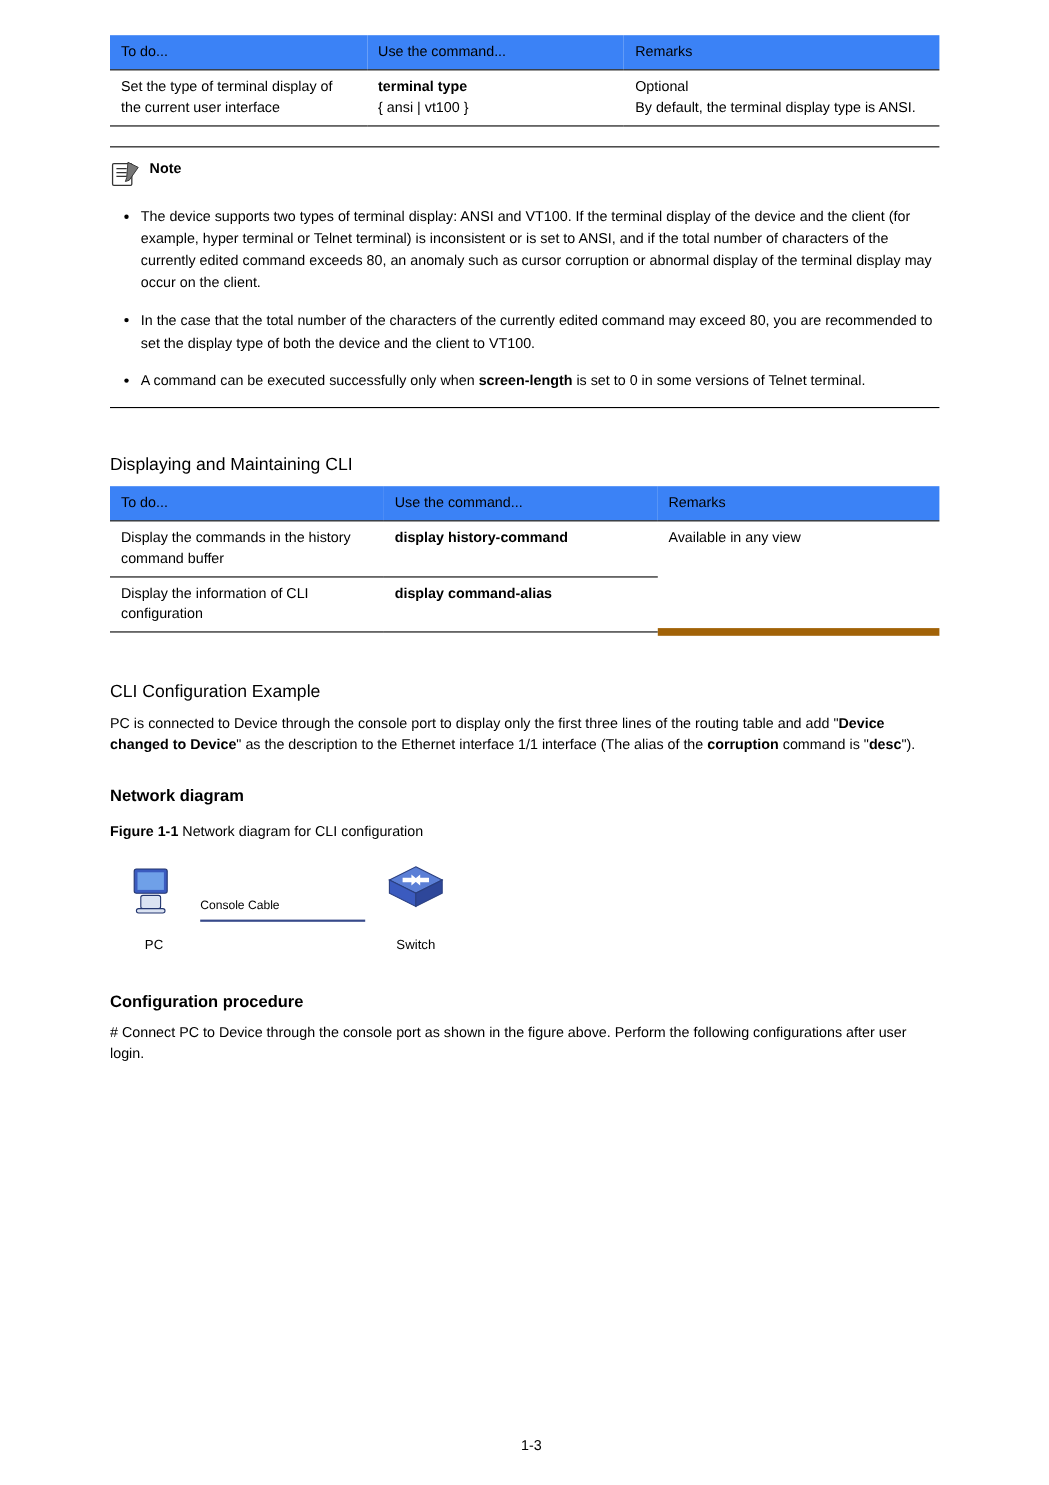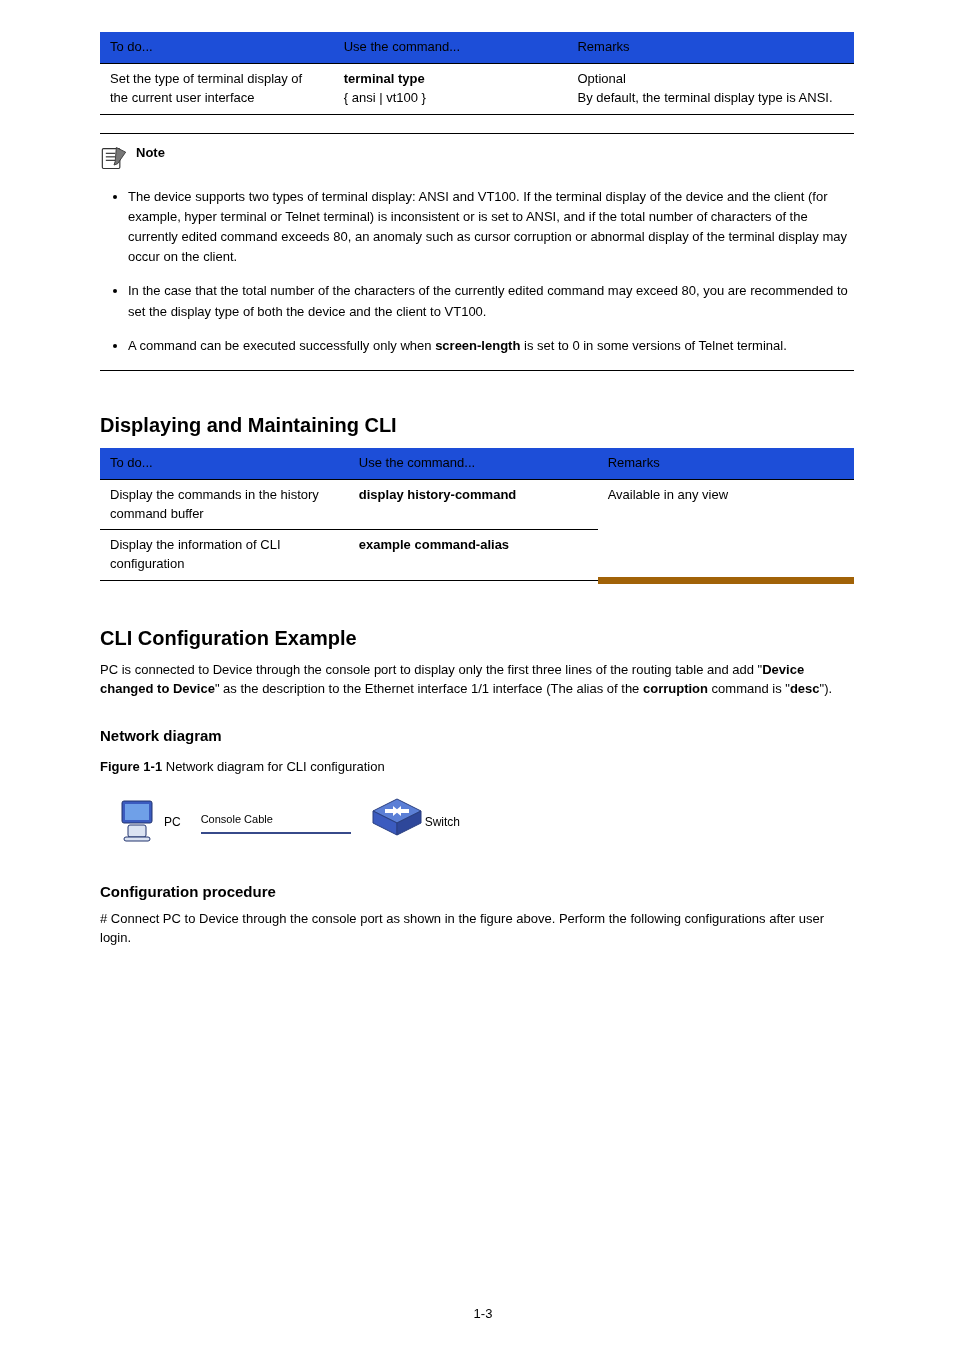"To do..." table thead td { background: #1d4ed8 -> #3b82f6 }
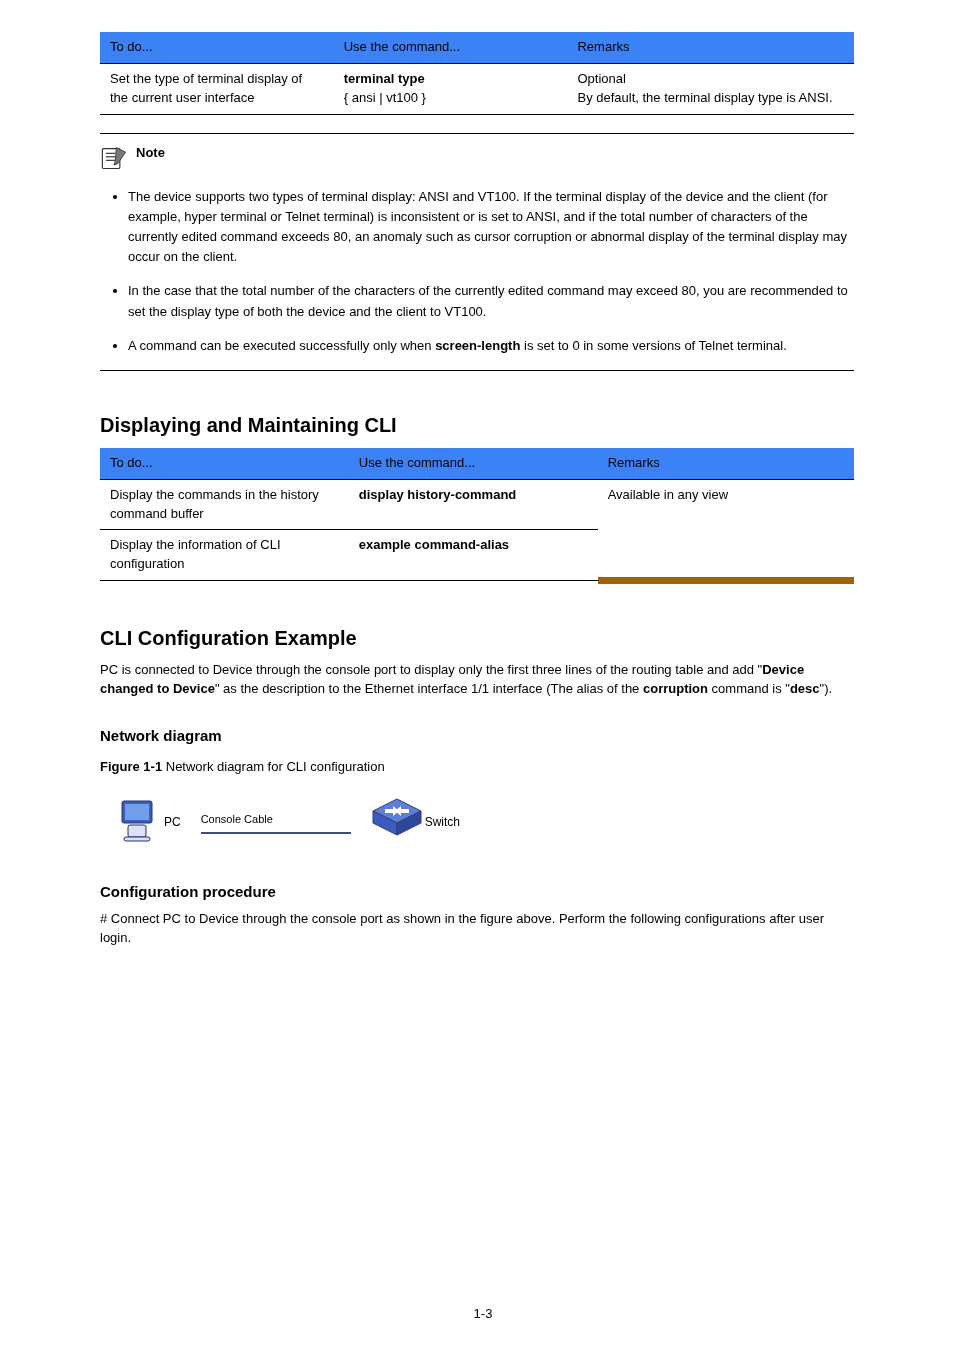"Displaying and Maintaining CLI" h2.h-section { font-size: 20px -> 16px; font-weight: bold -> normal }
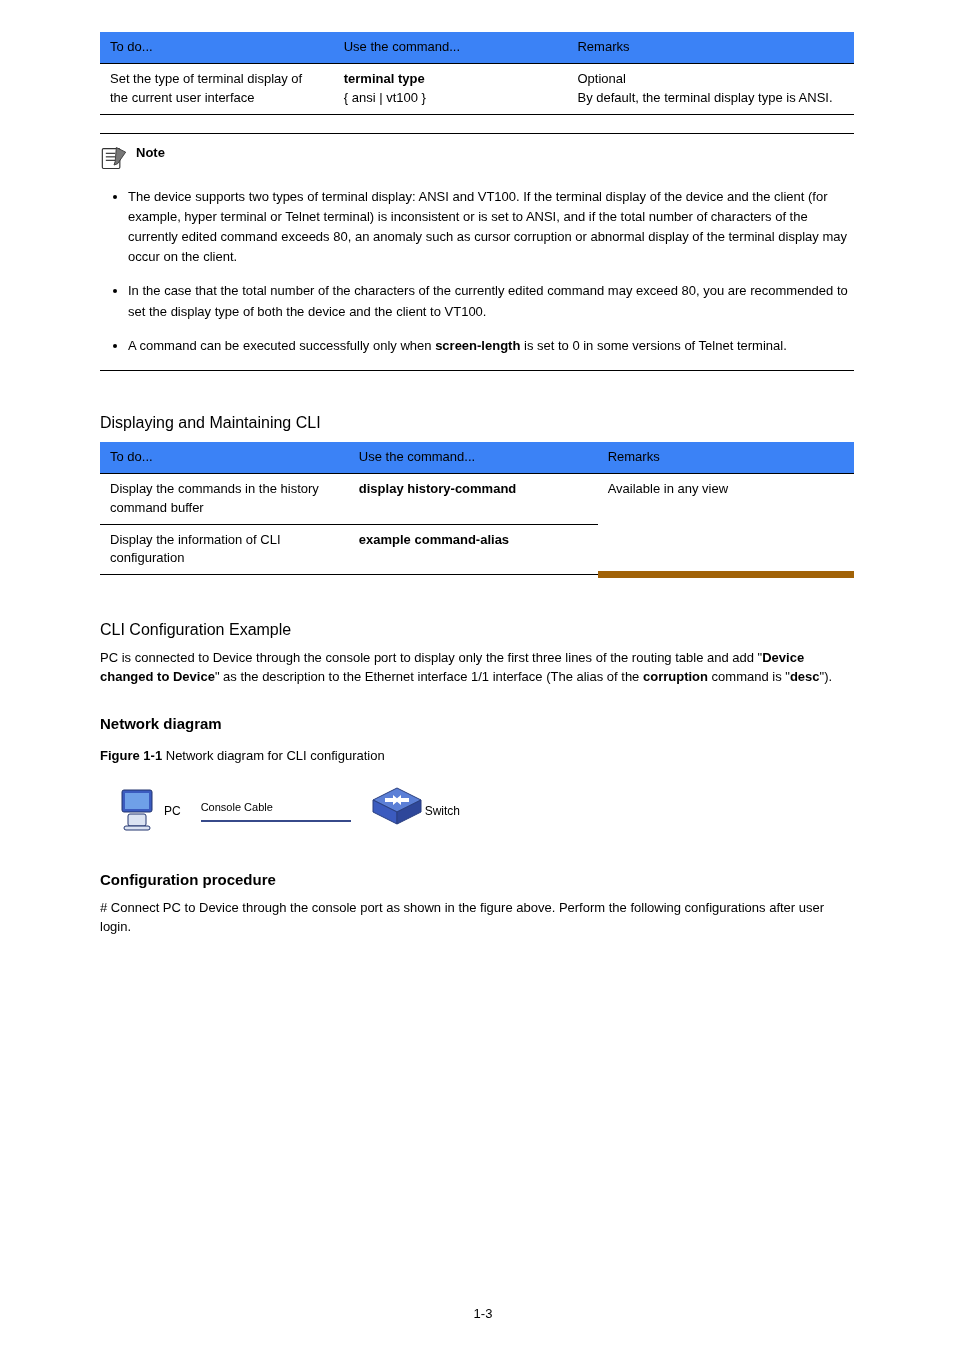"example command-alias" b { text: example -> display }
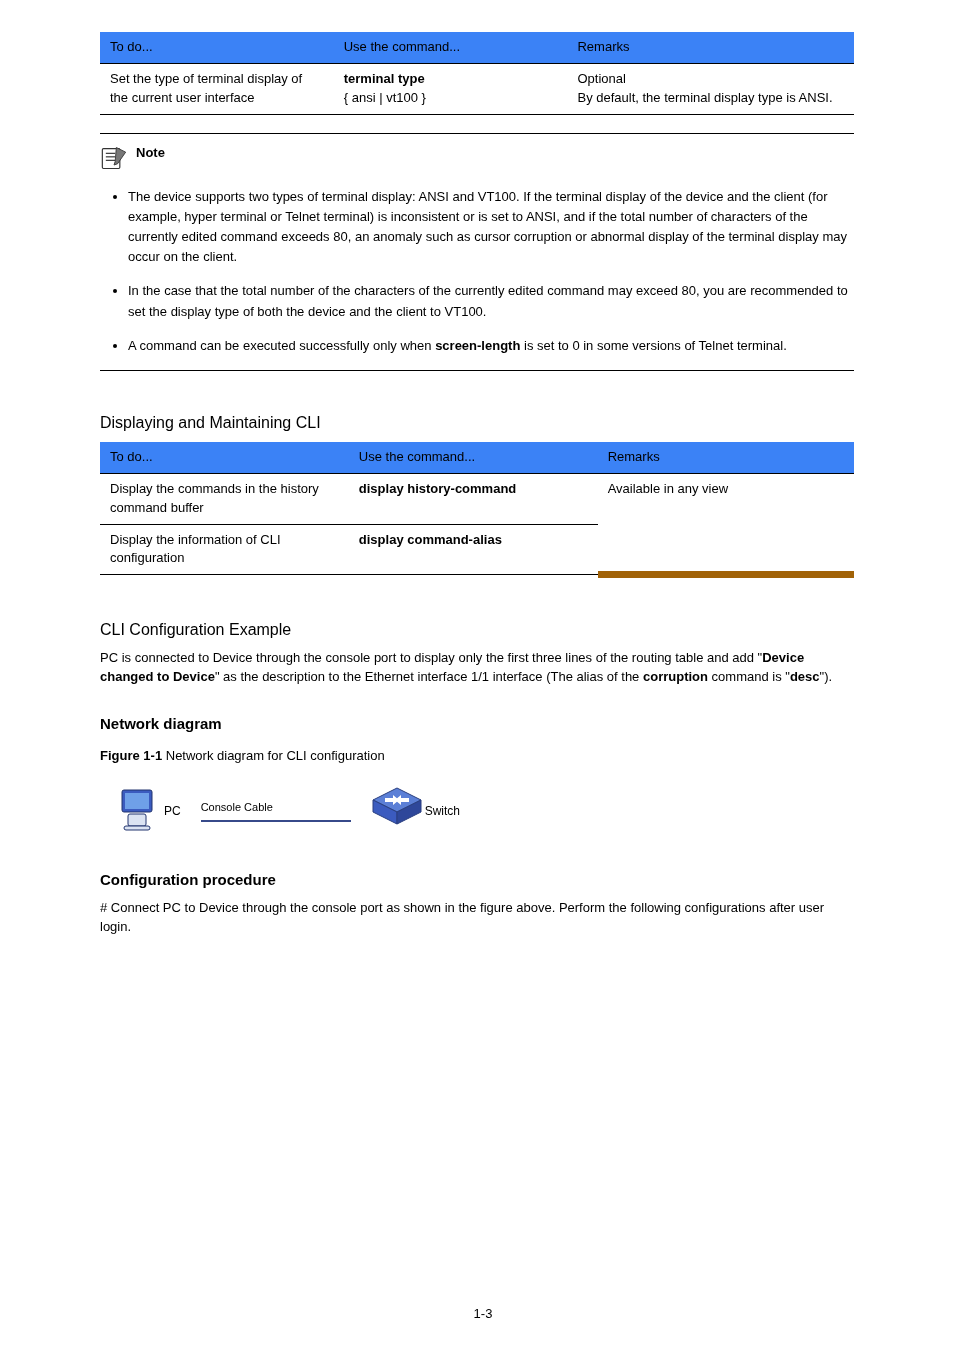"PC" .dev { flex-direction: row -> column; gap: 2px -> 14px }
